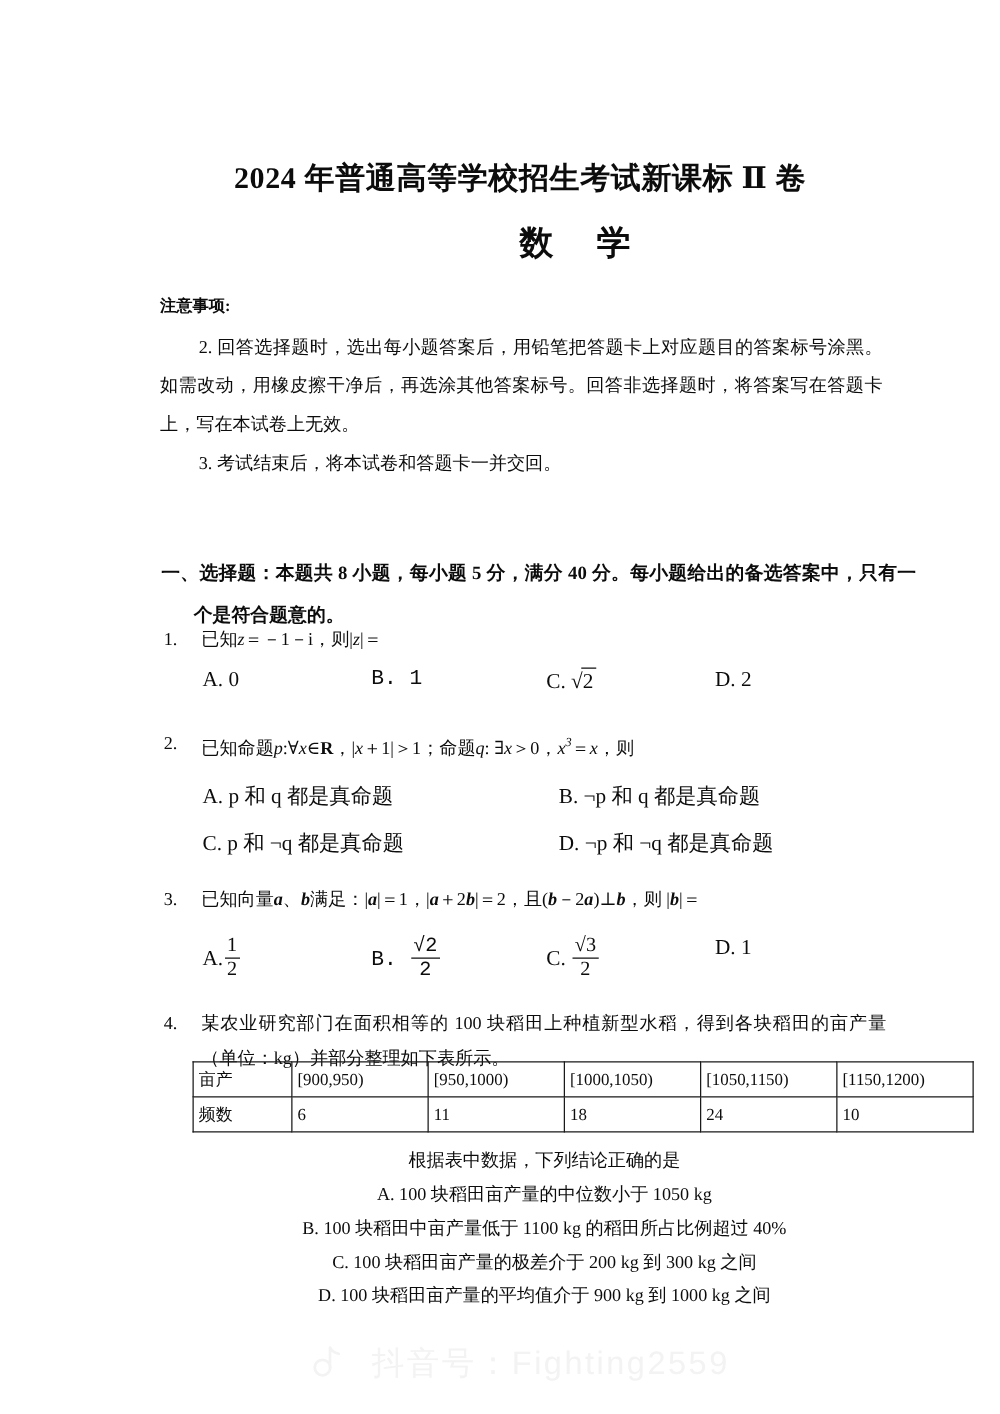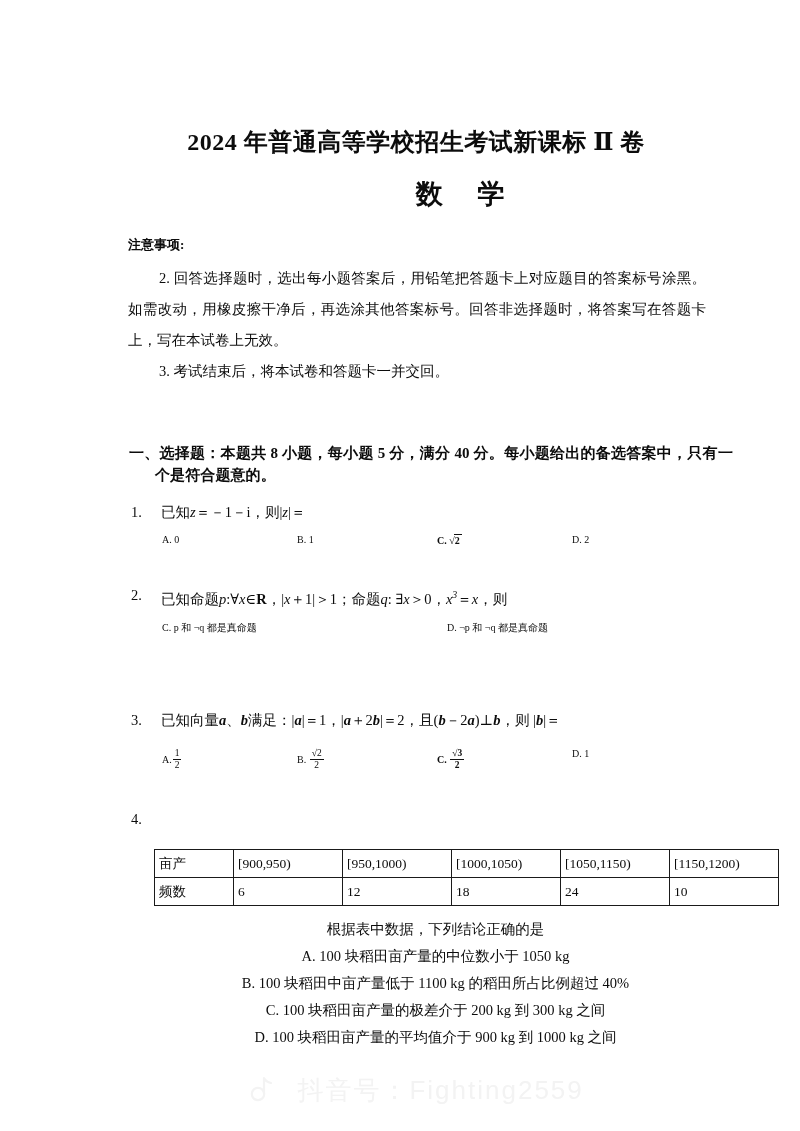"一、选择题：本题共 8 小题，每小题 5 分，满分" .section-heading { line-height: 22px -> 34px }
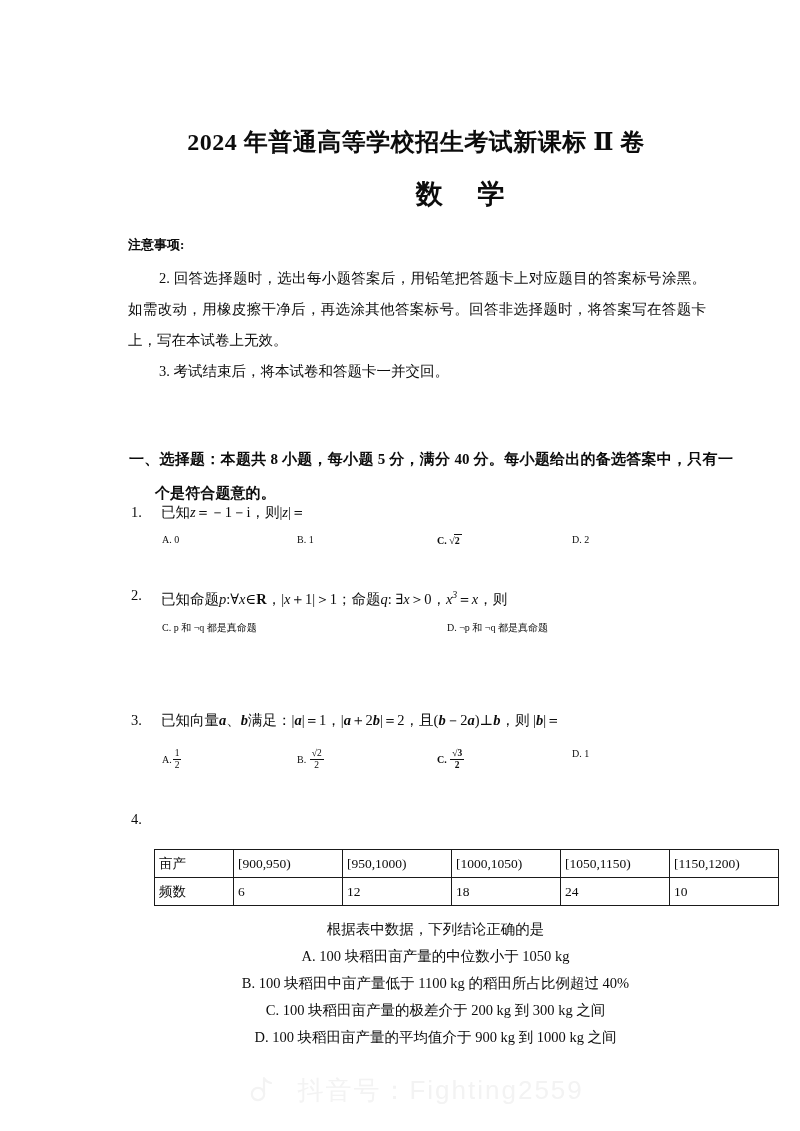"A. 0" .opt { font-size: 10px -> 17px }
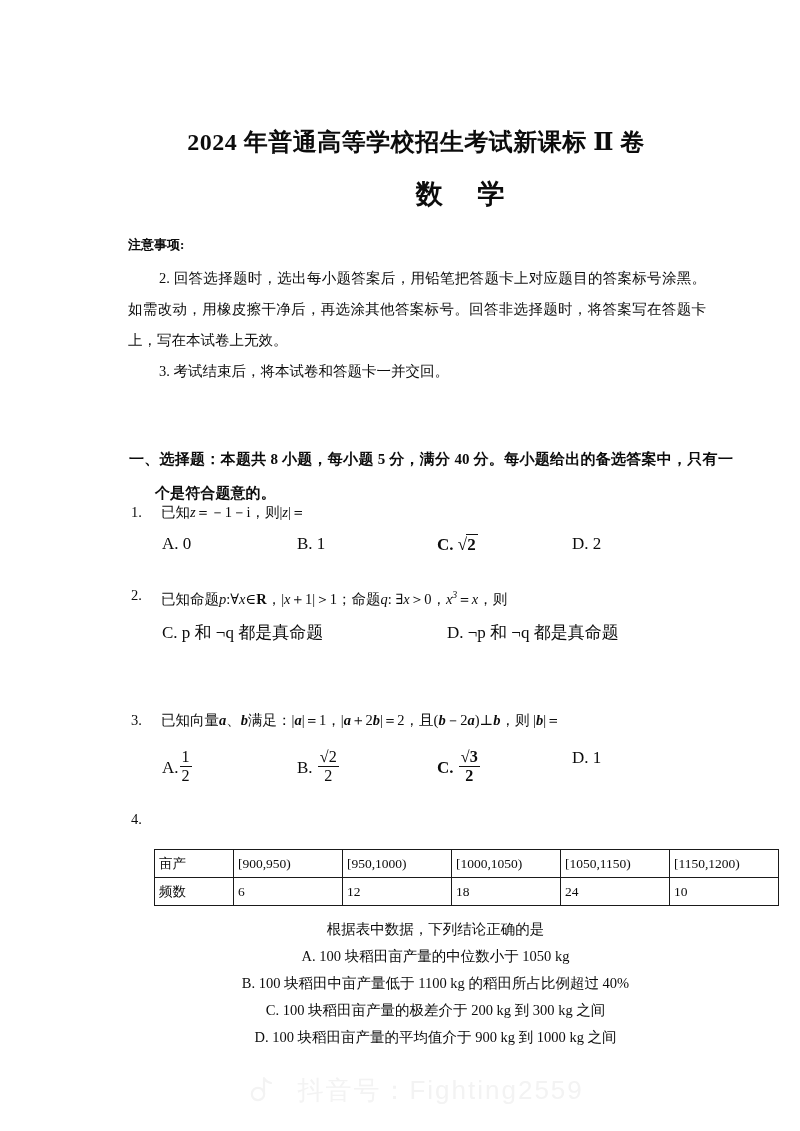"B. 1" .opt.c2 { font-family: none -> Liberation Mono, monospace }
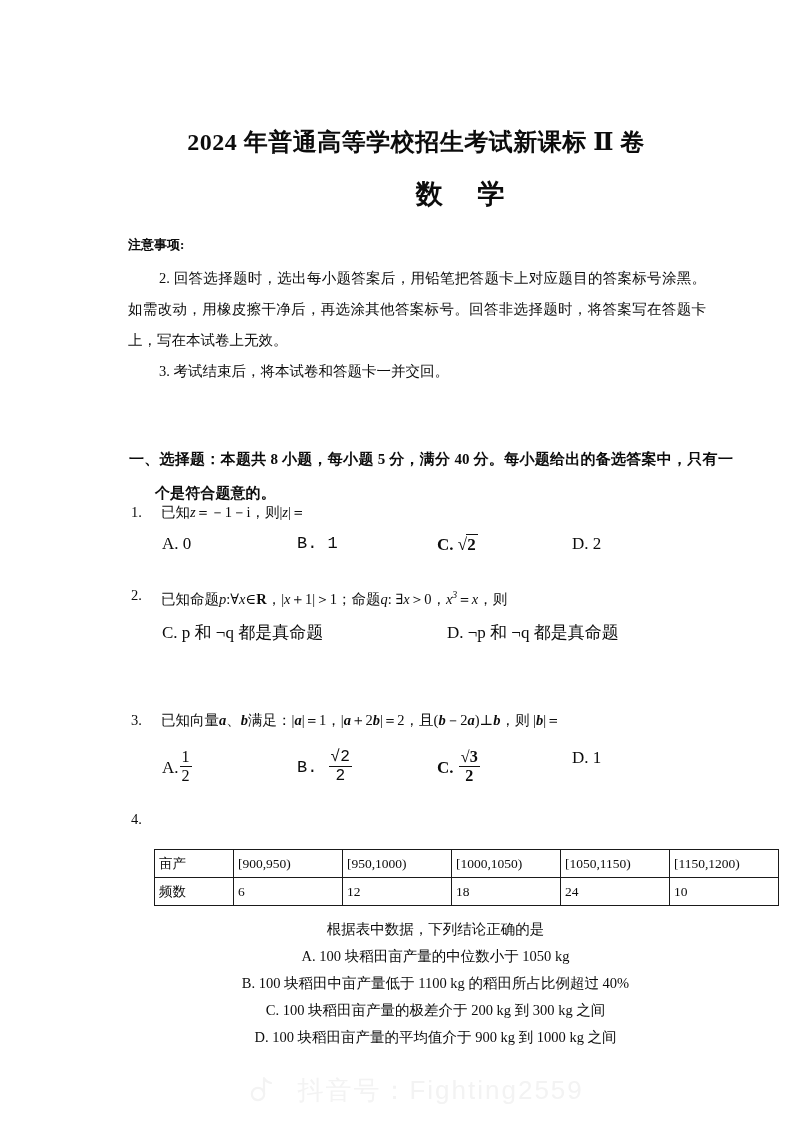"C. √2" .opt.c3 { font-weight: bold -> none }
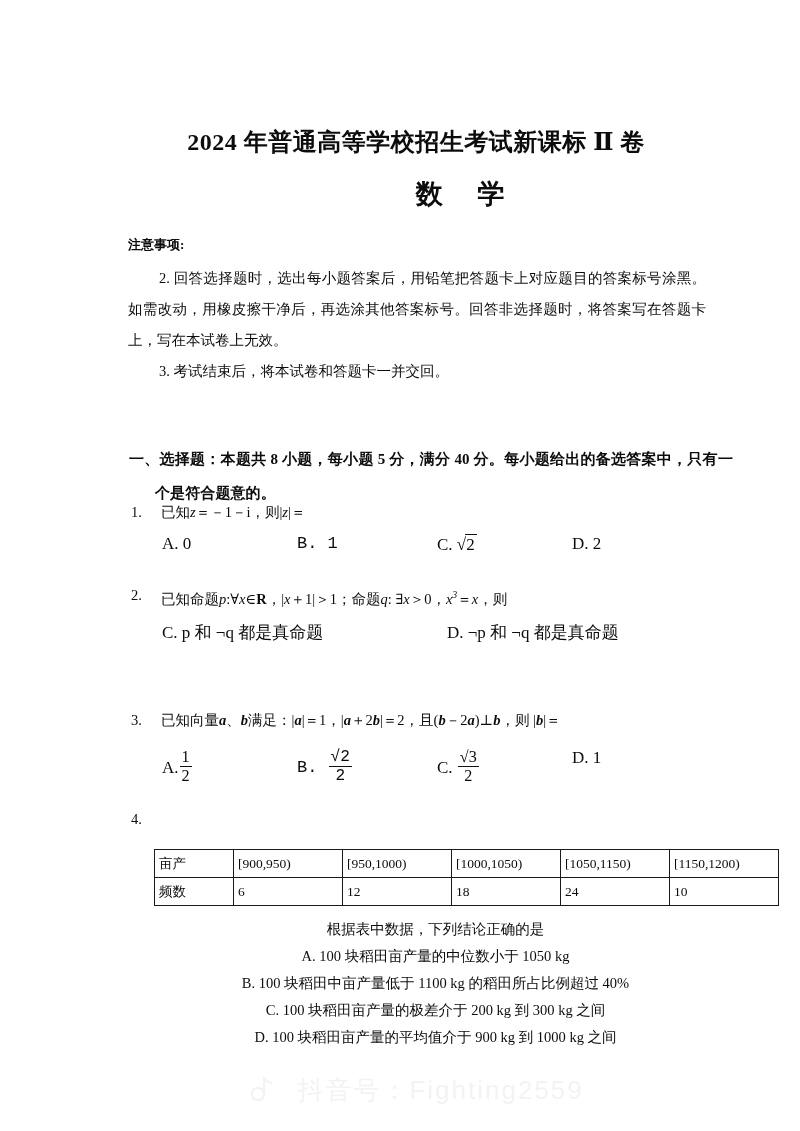"A. p 和 q 都是真命题" div.opt-row { html: none -> <div> <span>A. p 和 q 都是真命题</span> <span>B. ¬p 和 q 都是真命题</span> </div> }
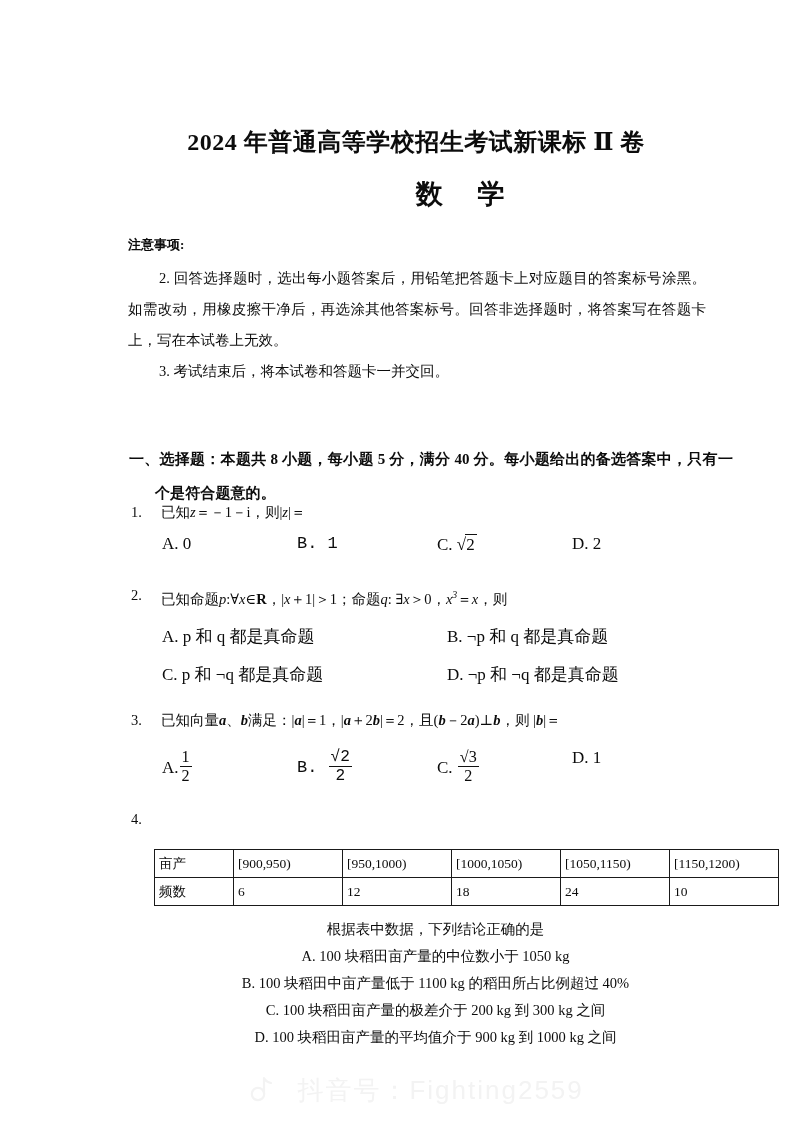"某农业研究部门在面积相等的 100" span { html: none -> <span>某农业研究部门在面积相等的 100 块稻田上种植新型水稻，得到各块稻田的亩产量（单位：kg）并部分整理如下表所示。</span> }
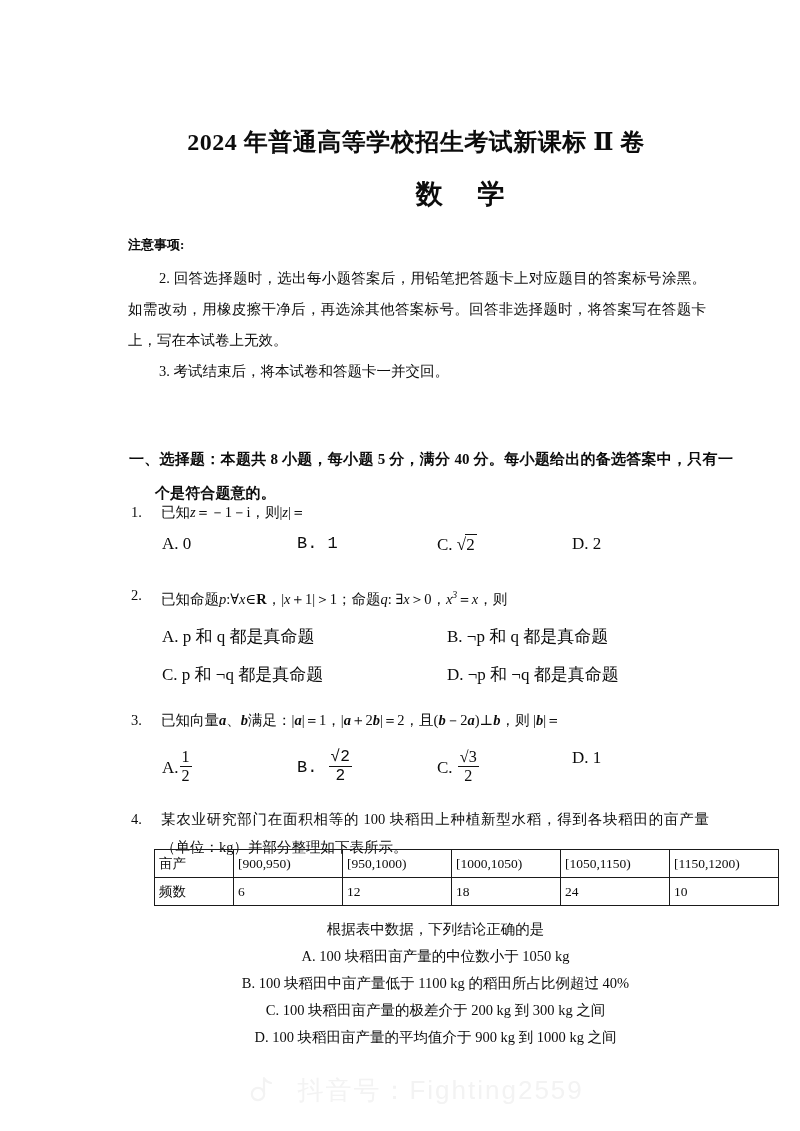"12" td.bin { text: 12 -> 11 }
